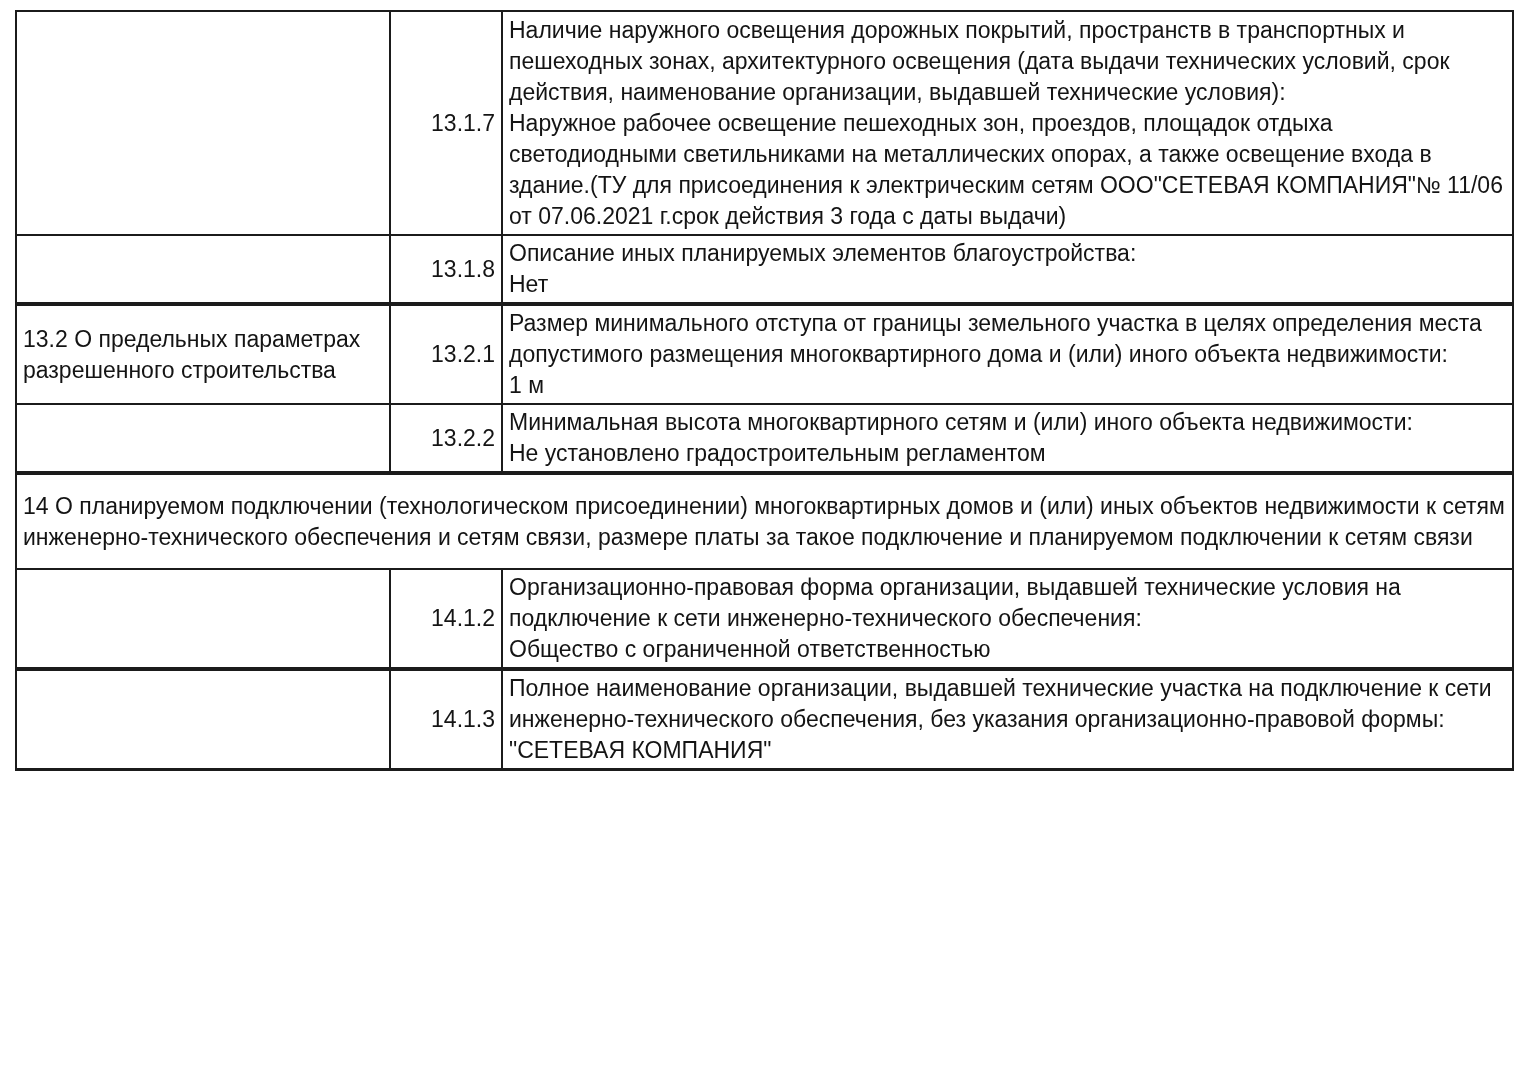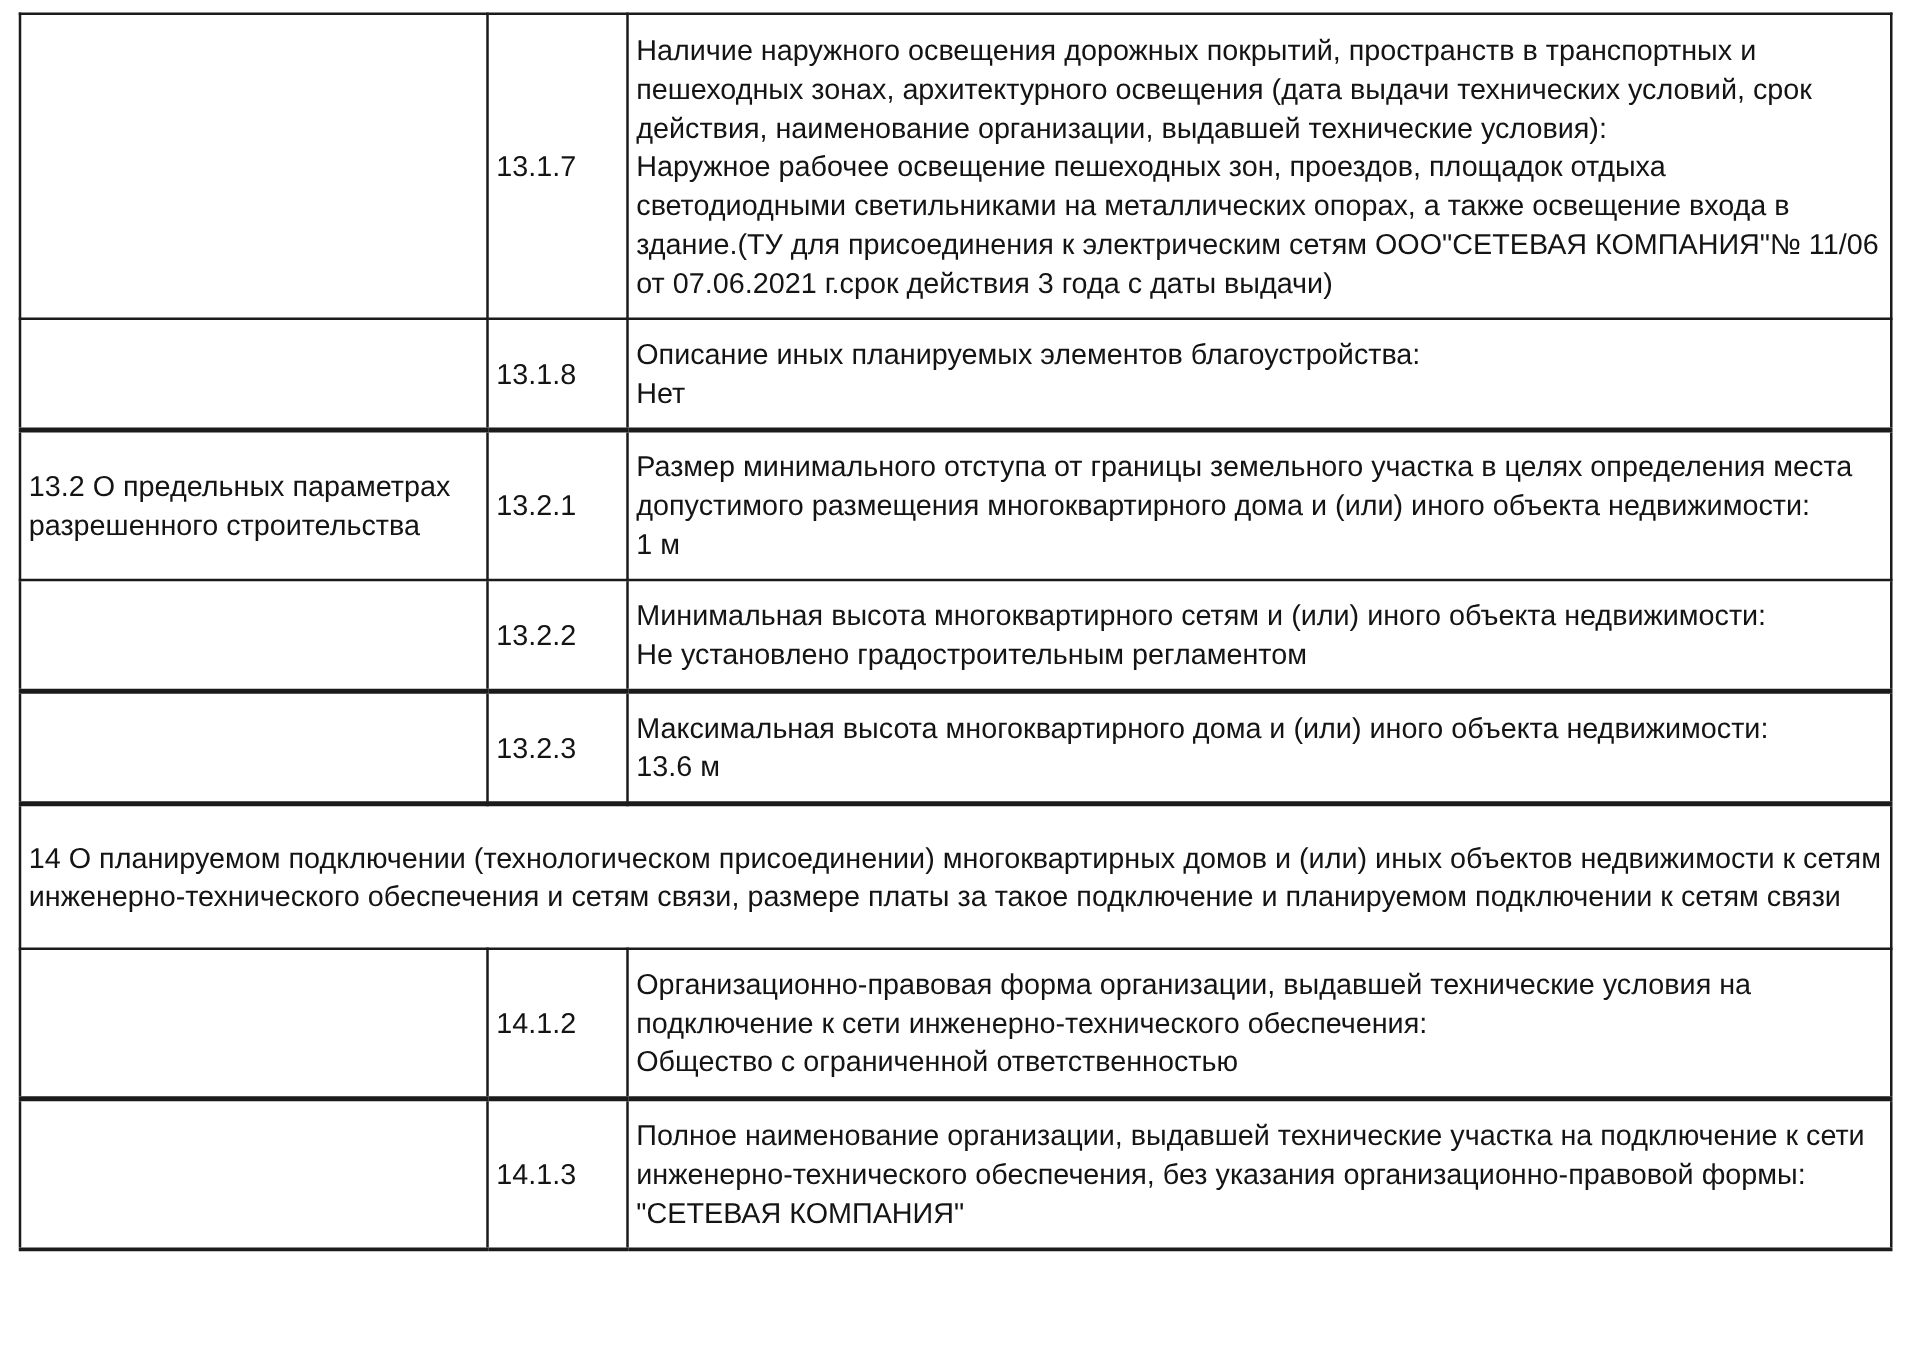"Наличие наружного освещения дорожных" table.decl td { padding: 12px 6px -> 2px 6px }
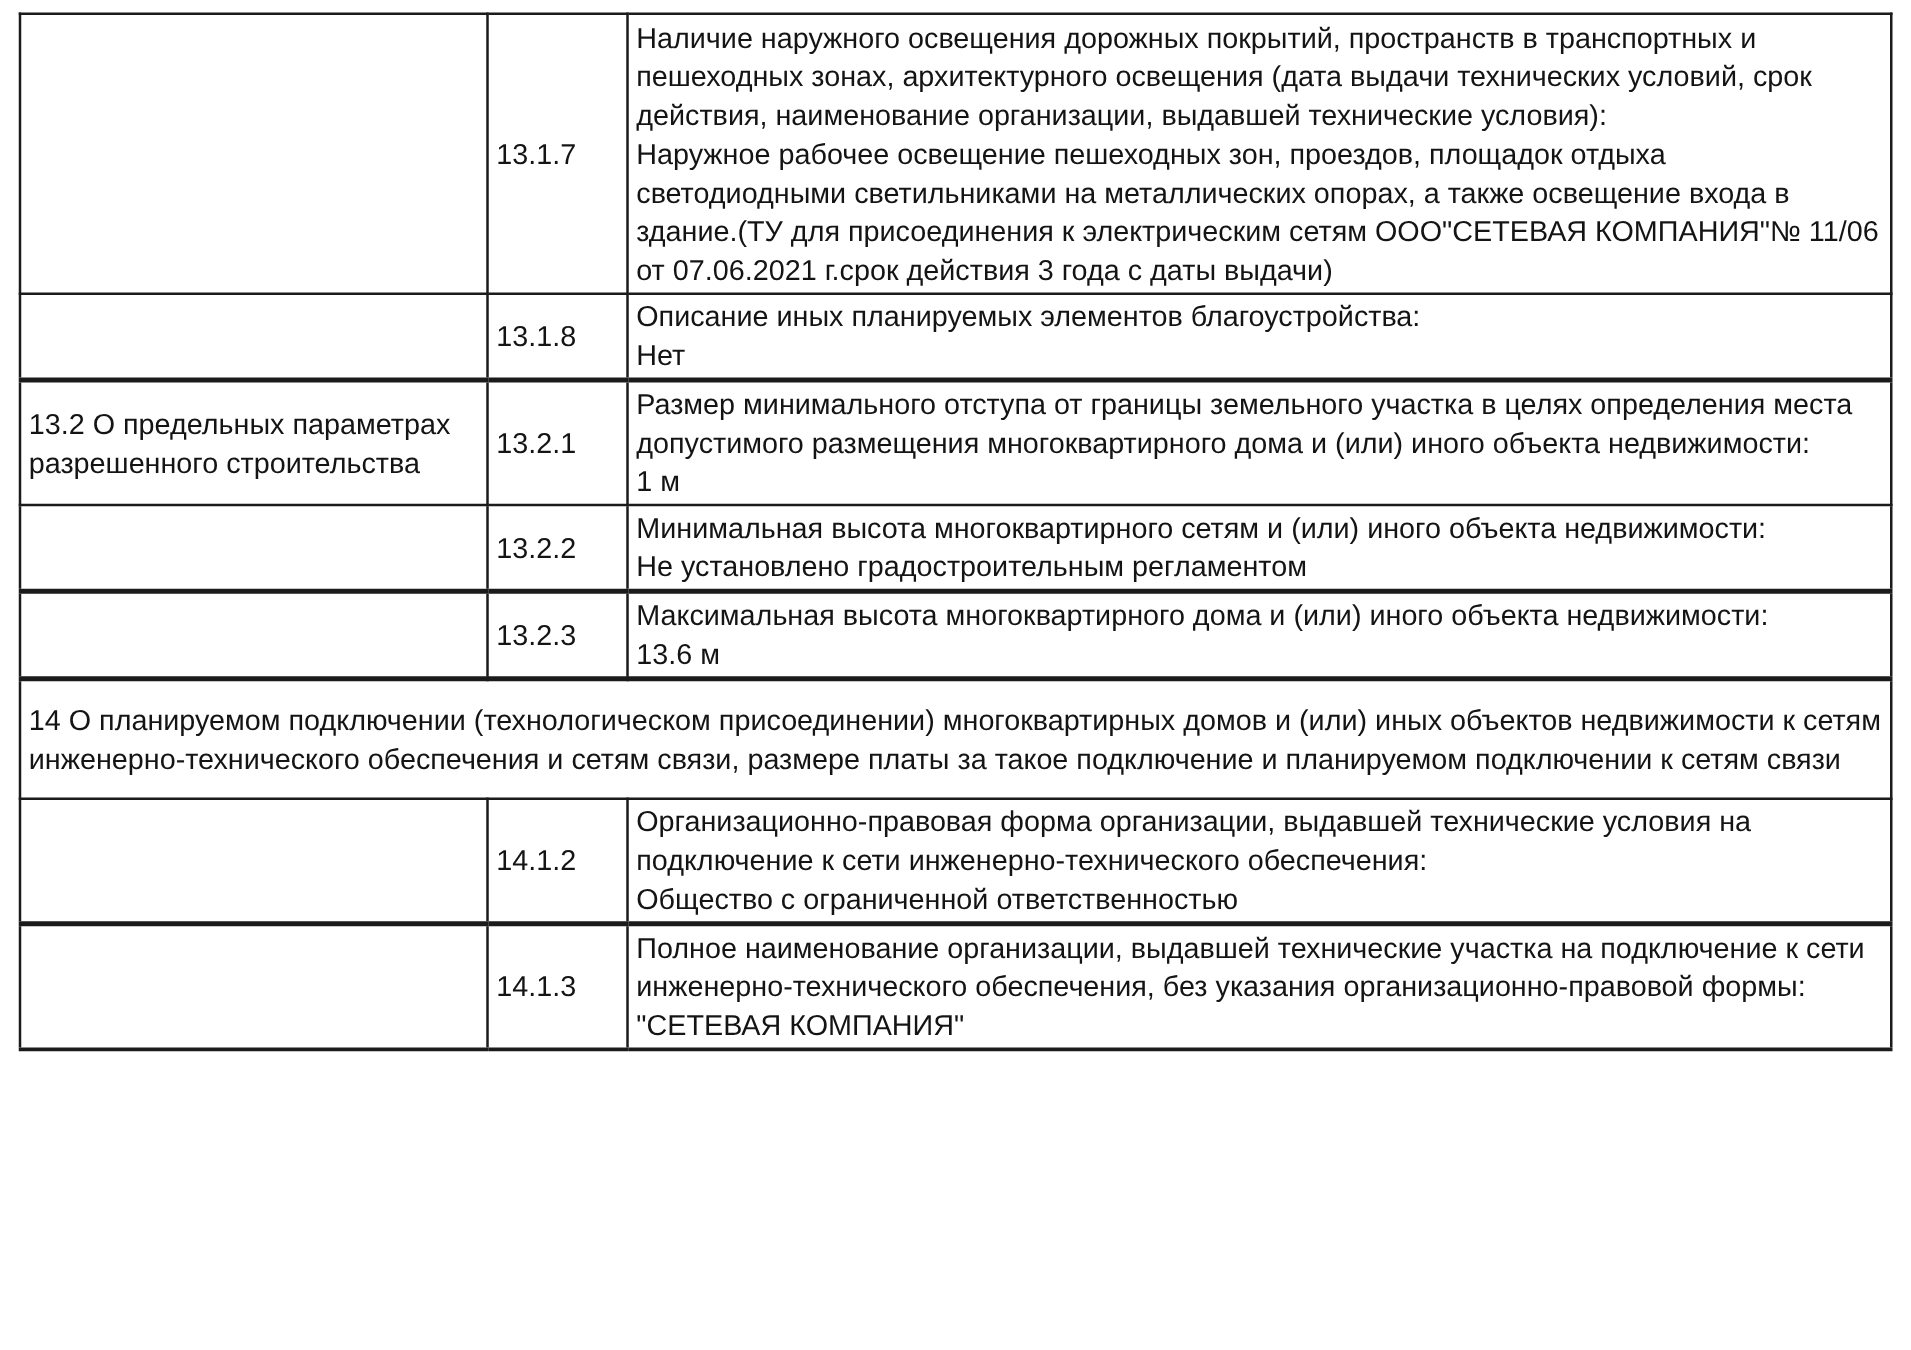"13.1.7" td.c2 { text-align: none -> right }
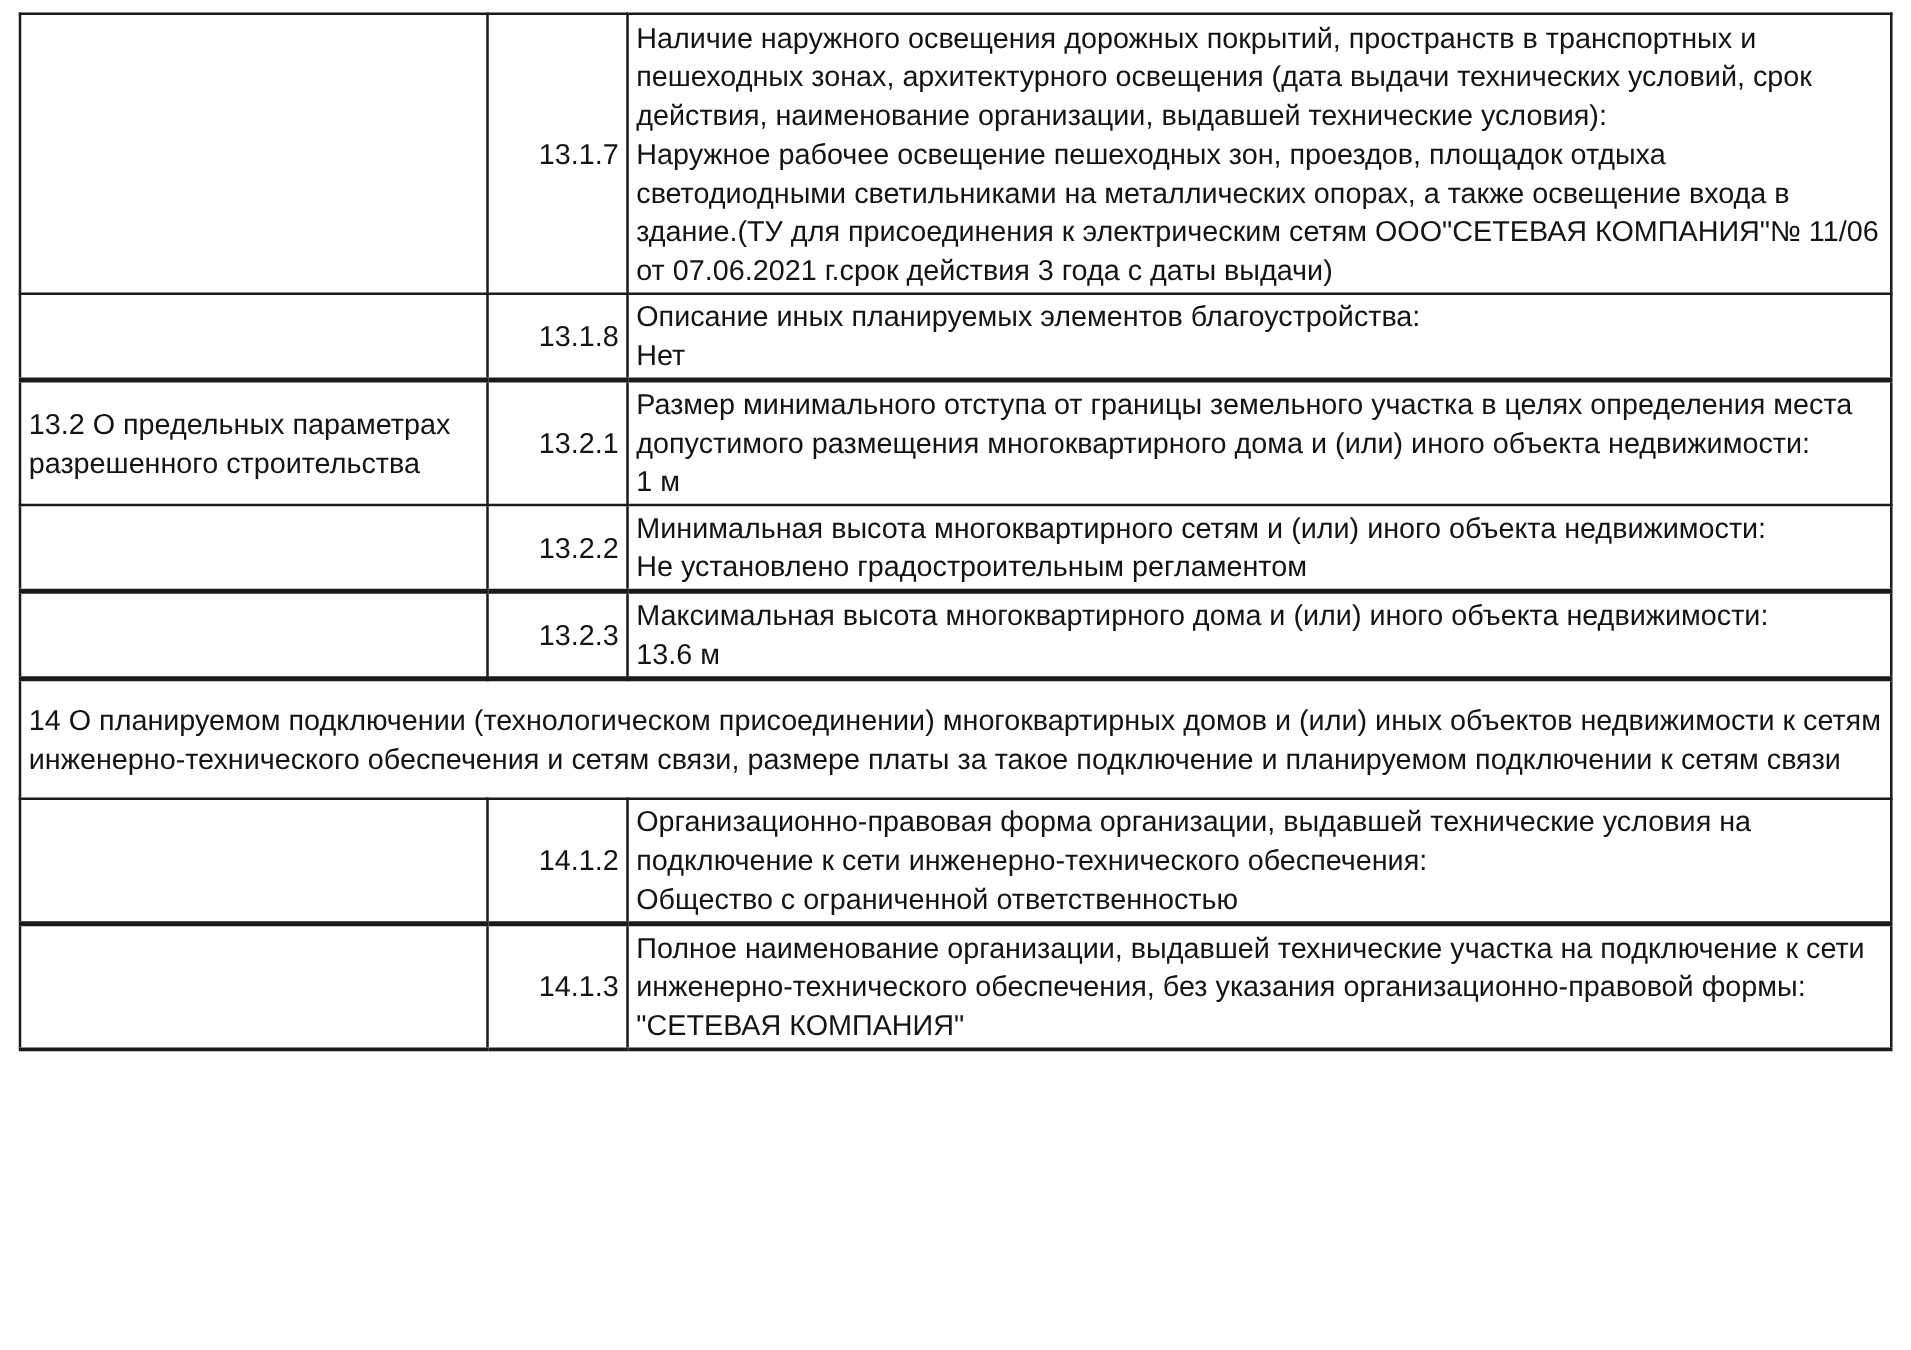"13.2.3" tr.r5 { html: <tr> <td></td> <td>13.2.3</td> <td> <div>Максимальная высота многоквартирного дома и (или) иного объекта недвижимости:</div> <div>13.6 м</div> </td> </tr> -> none }
